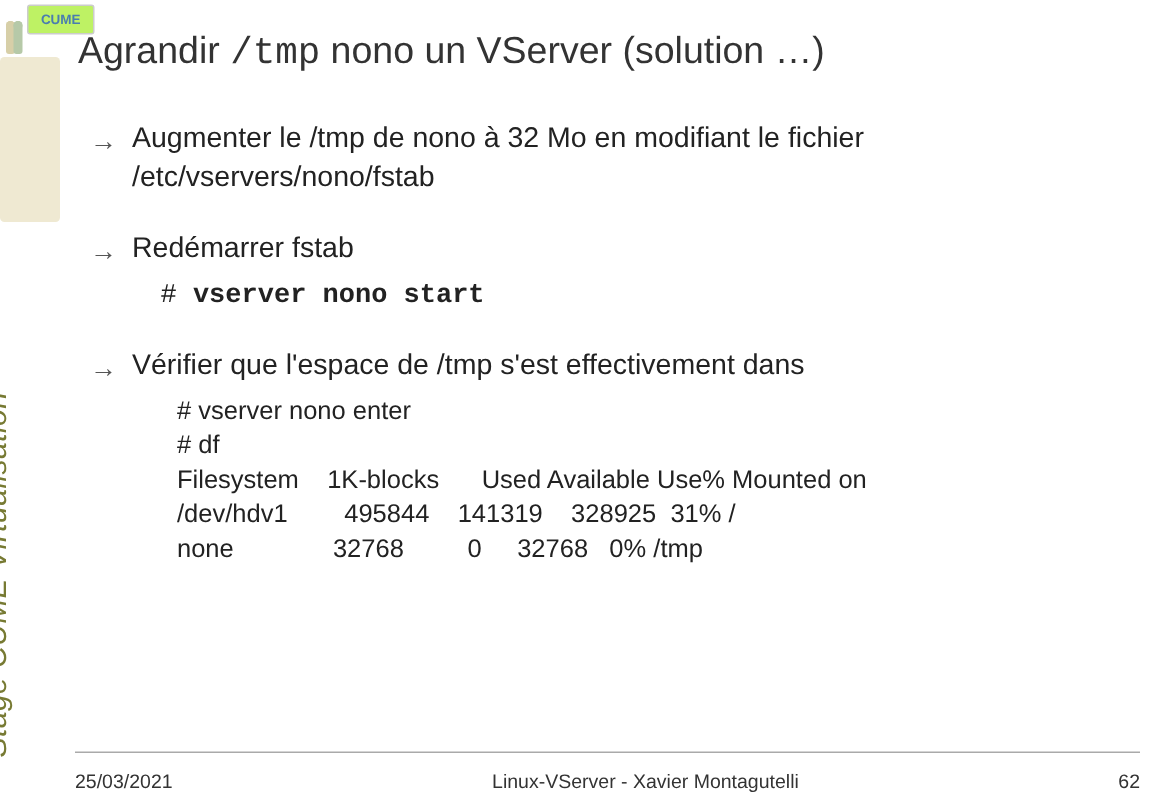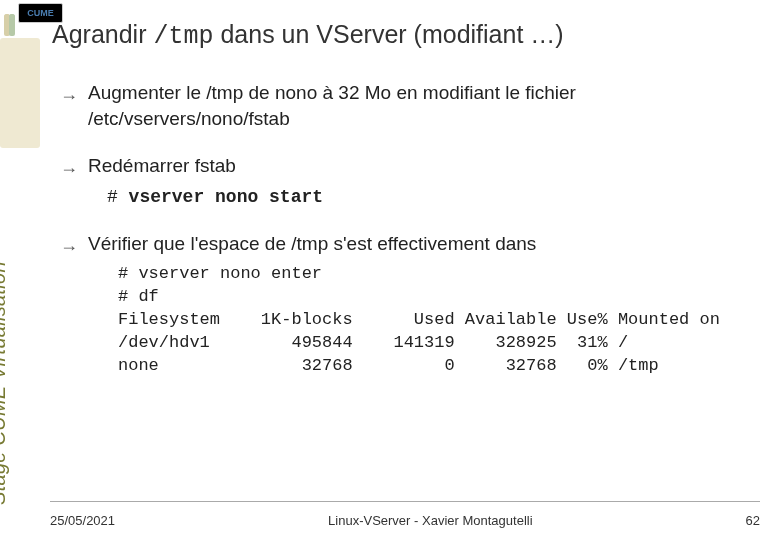"CUME" .logo { background: #000000 -> #bef264 }
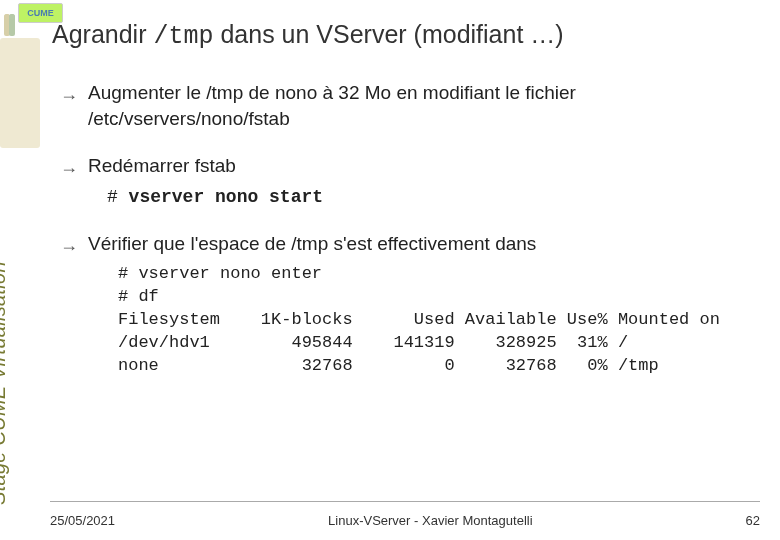"dans un VServer (modifiant …)" span { text: dans un VServer (modifiant -> nono un VServer (solution }
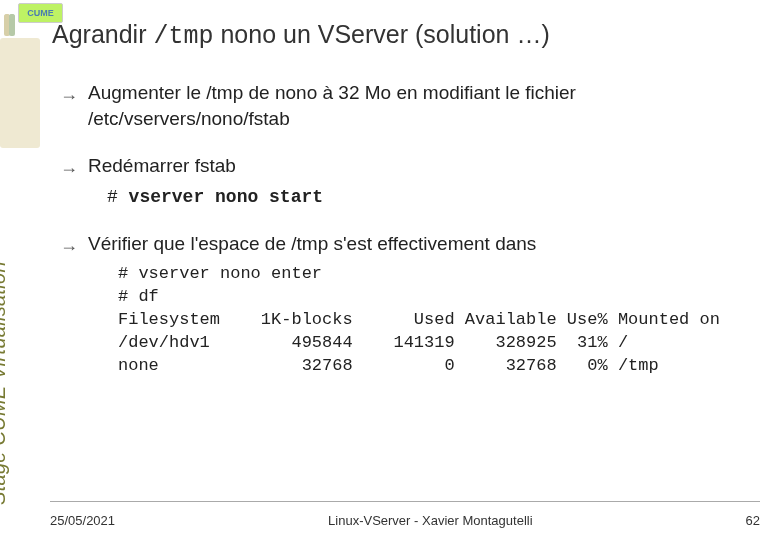"# vserver nono enter #" .term-block { font-family: Liberation Mono, monospace -> Liberation Sans, sans-serif }
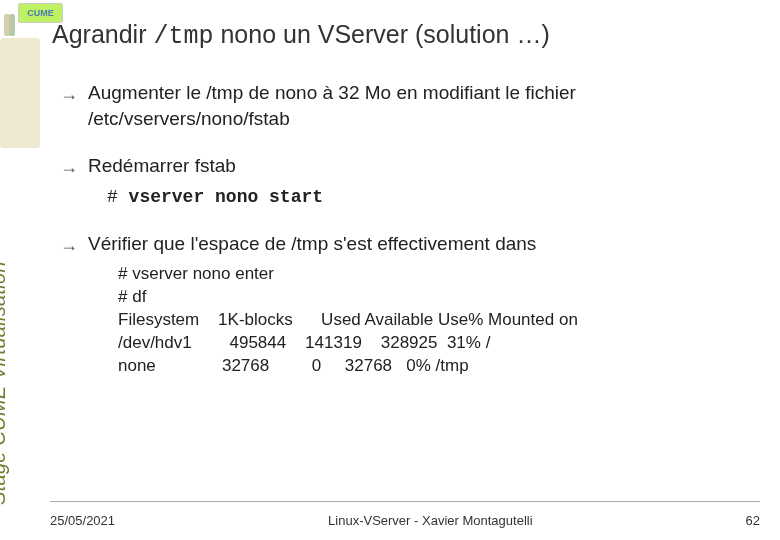"25/05/2021" span { text: 25/05/2021 -> 25/03/2021 }
